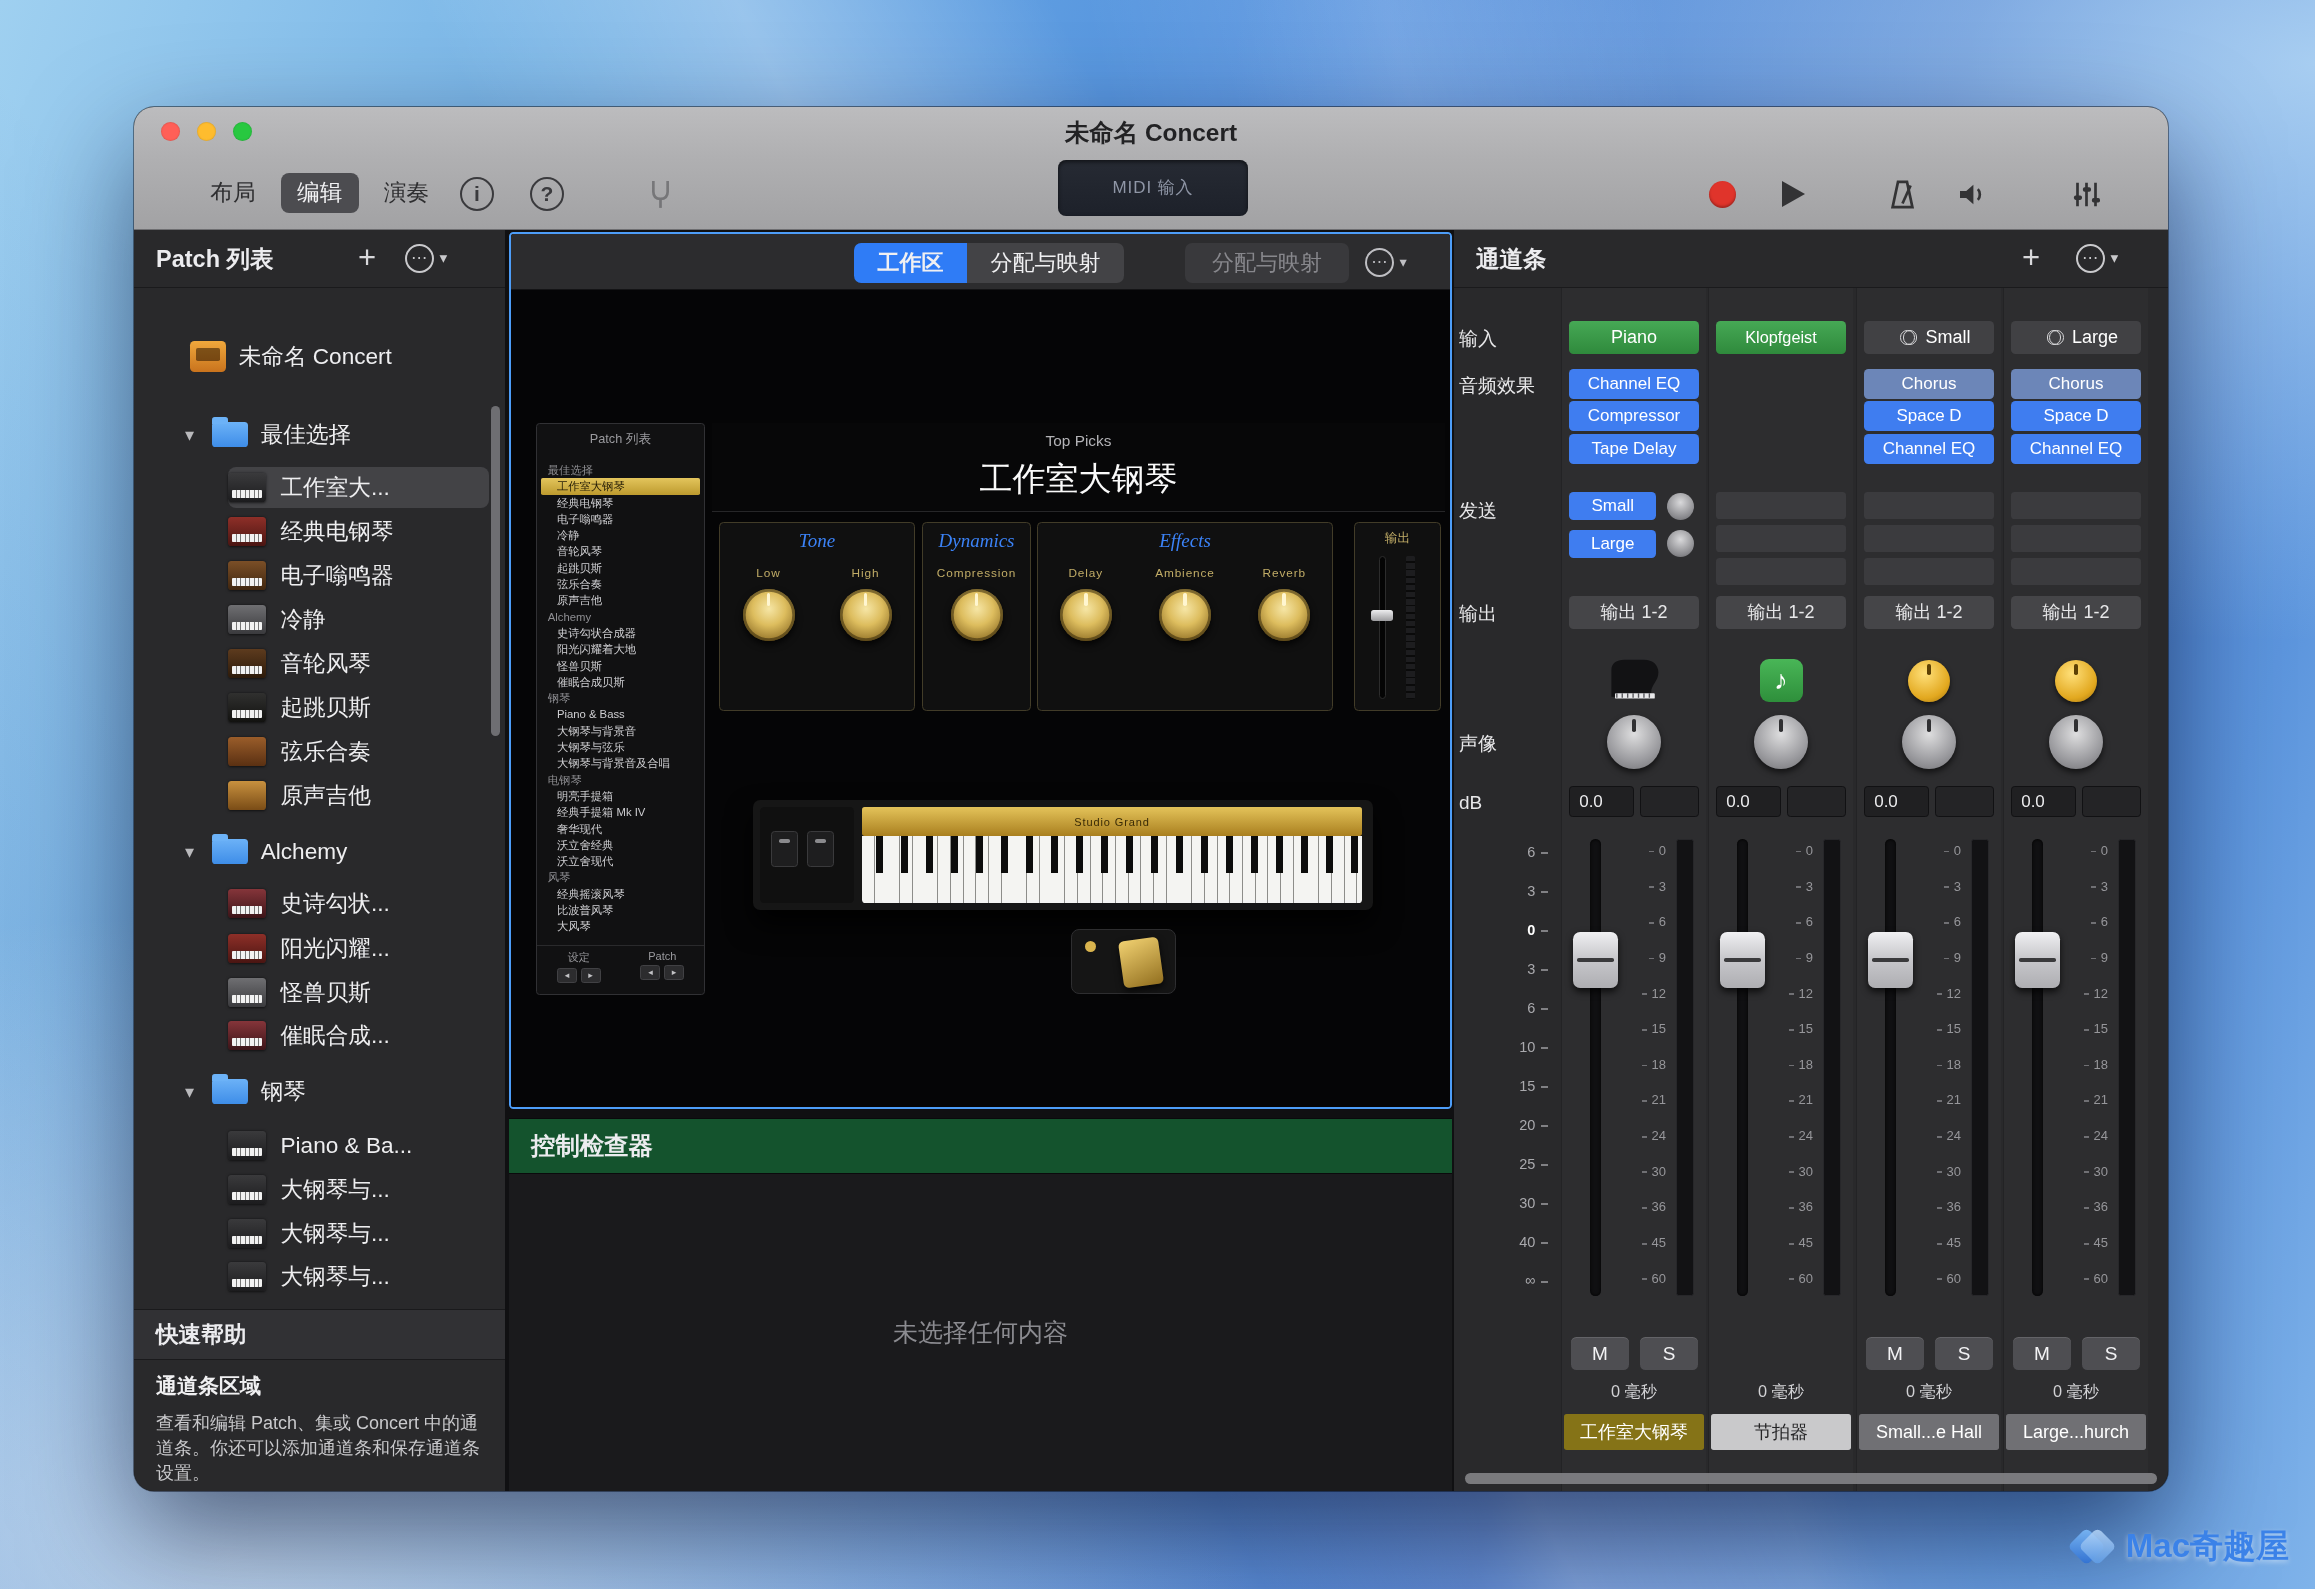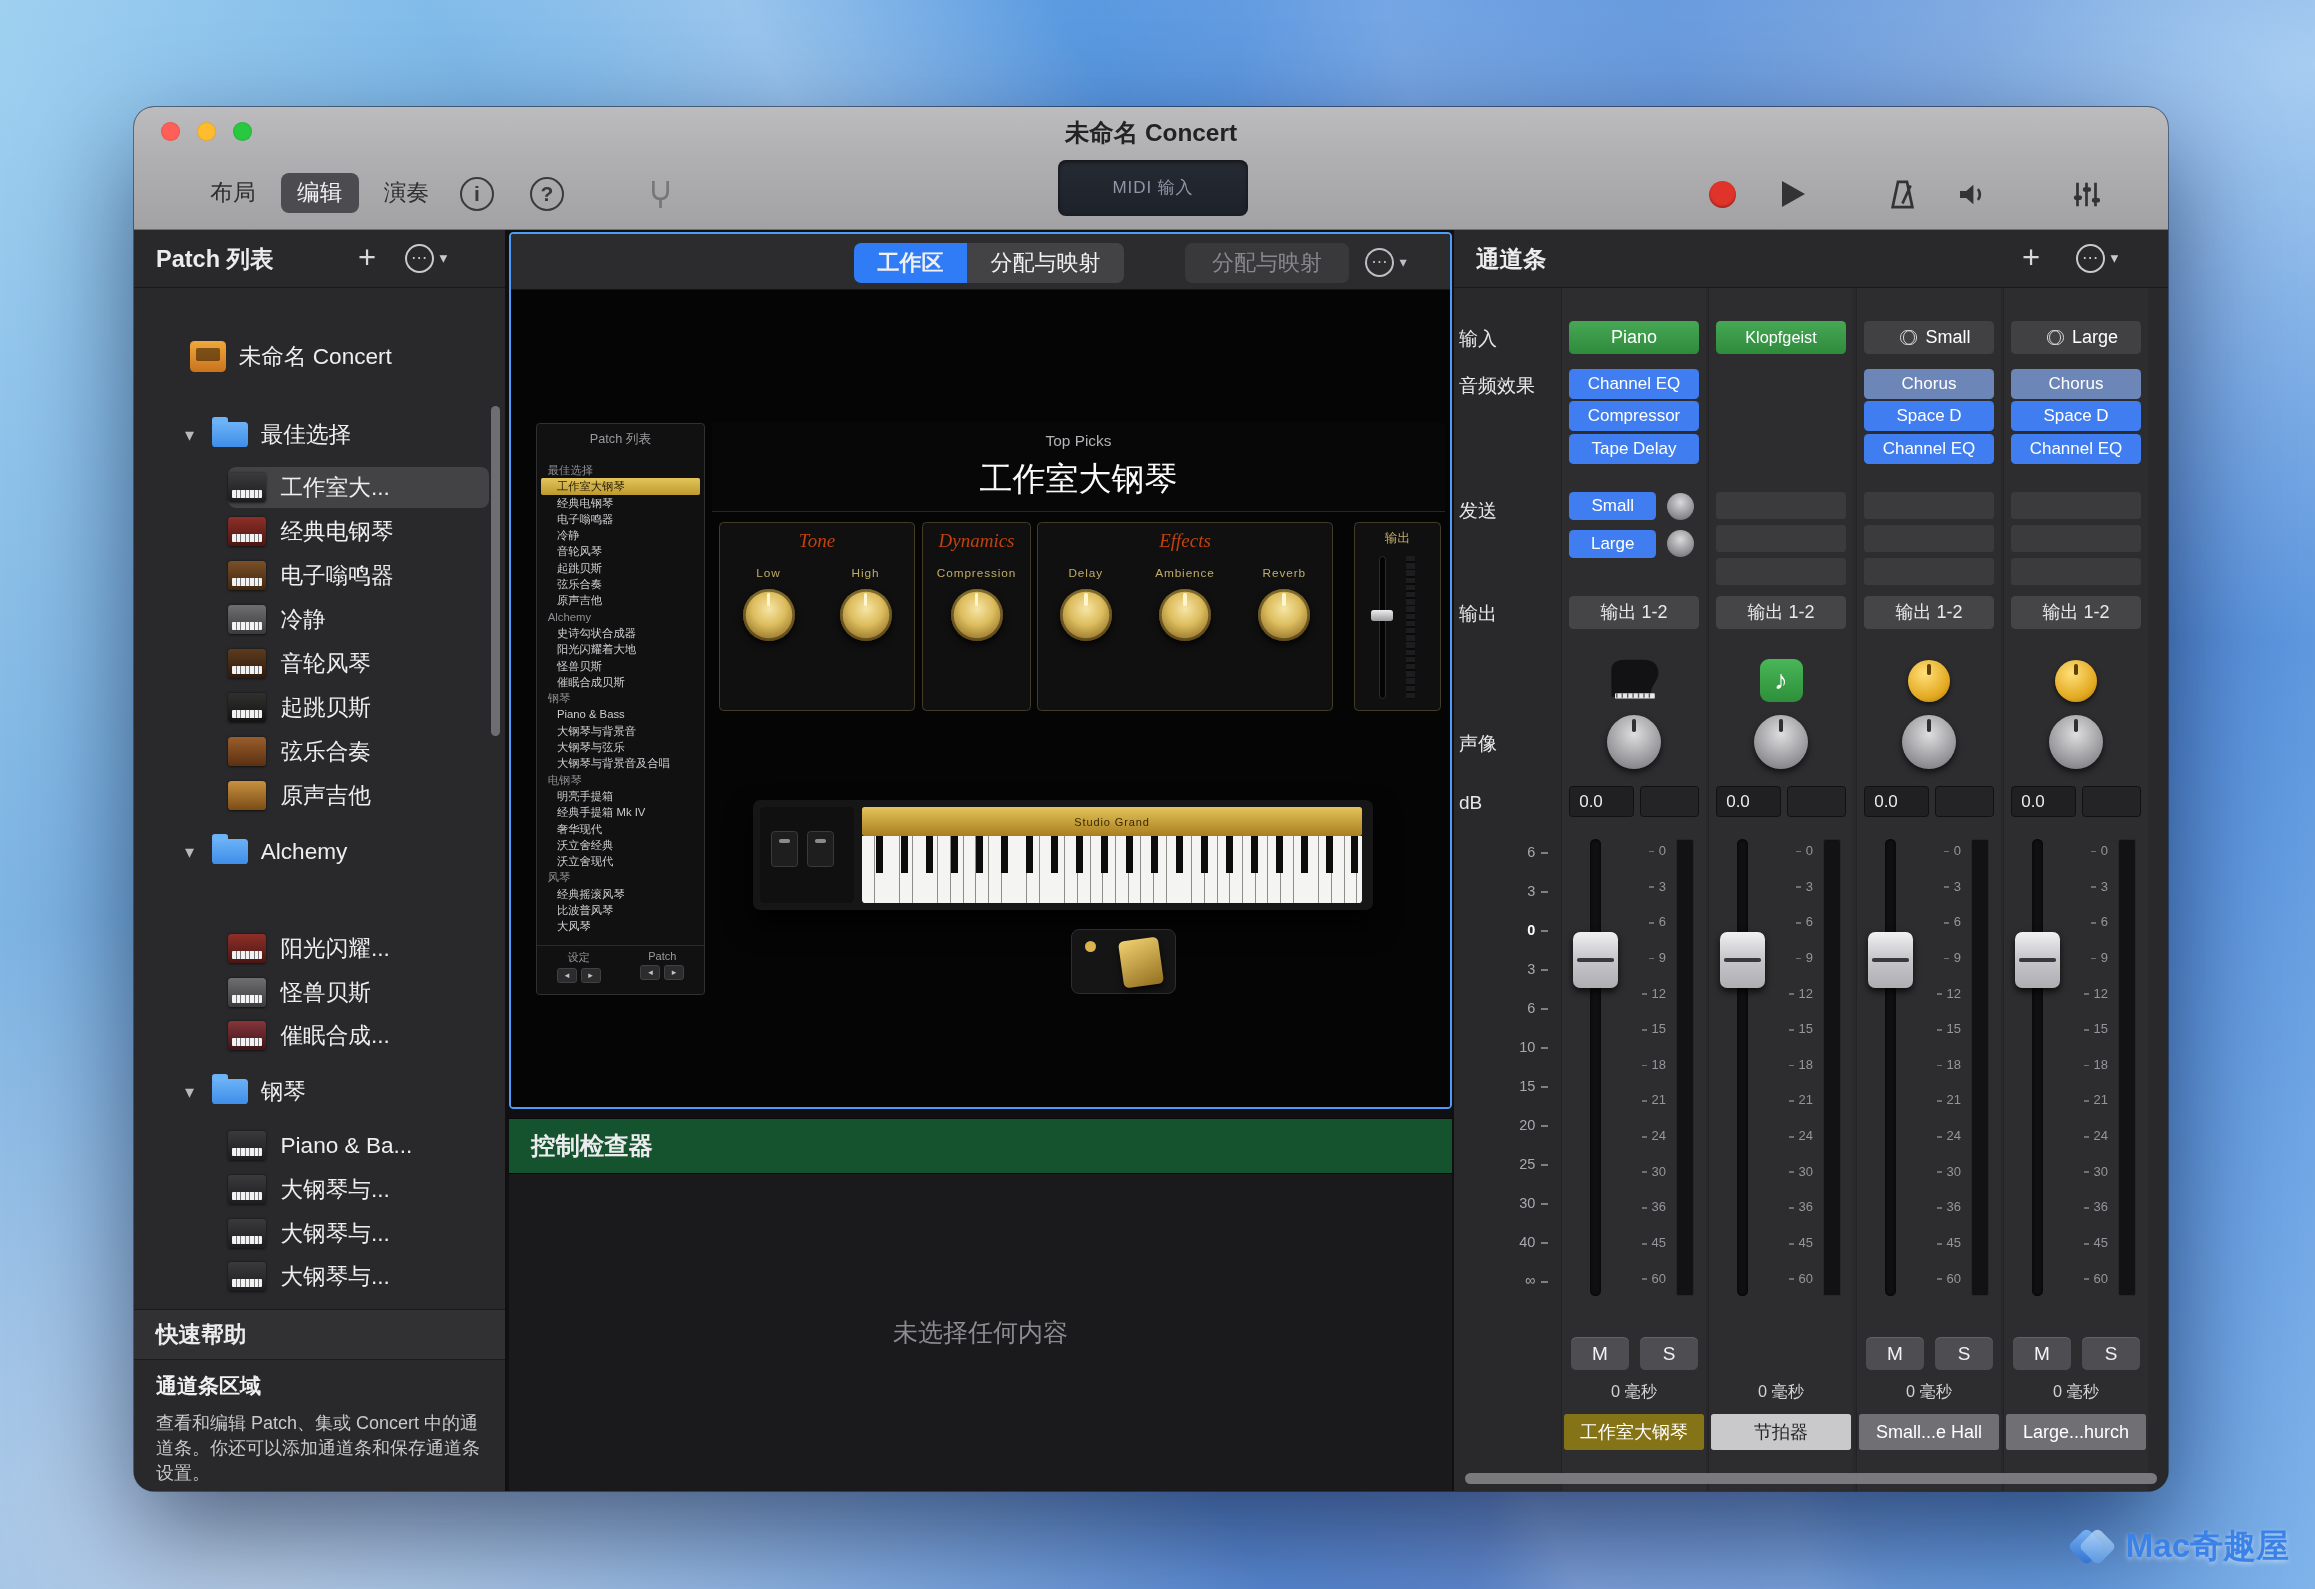"Tone" .kp-title { color: #c2410c -> #3b82f6 }
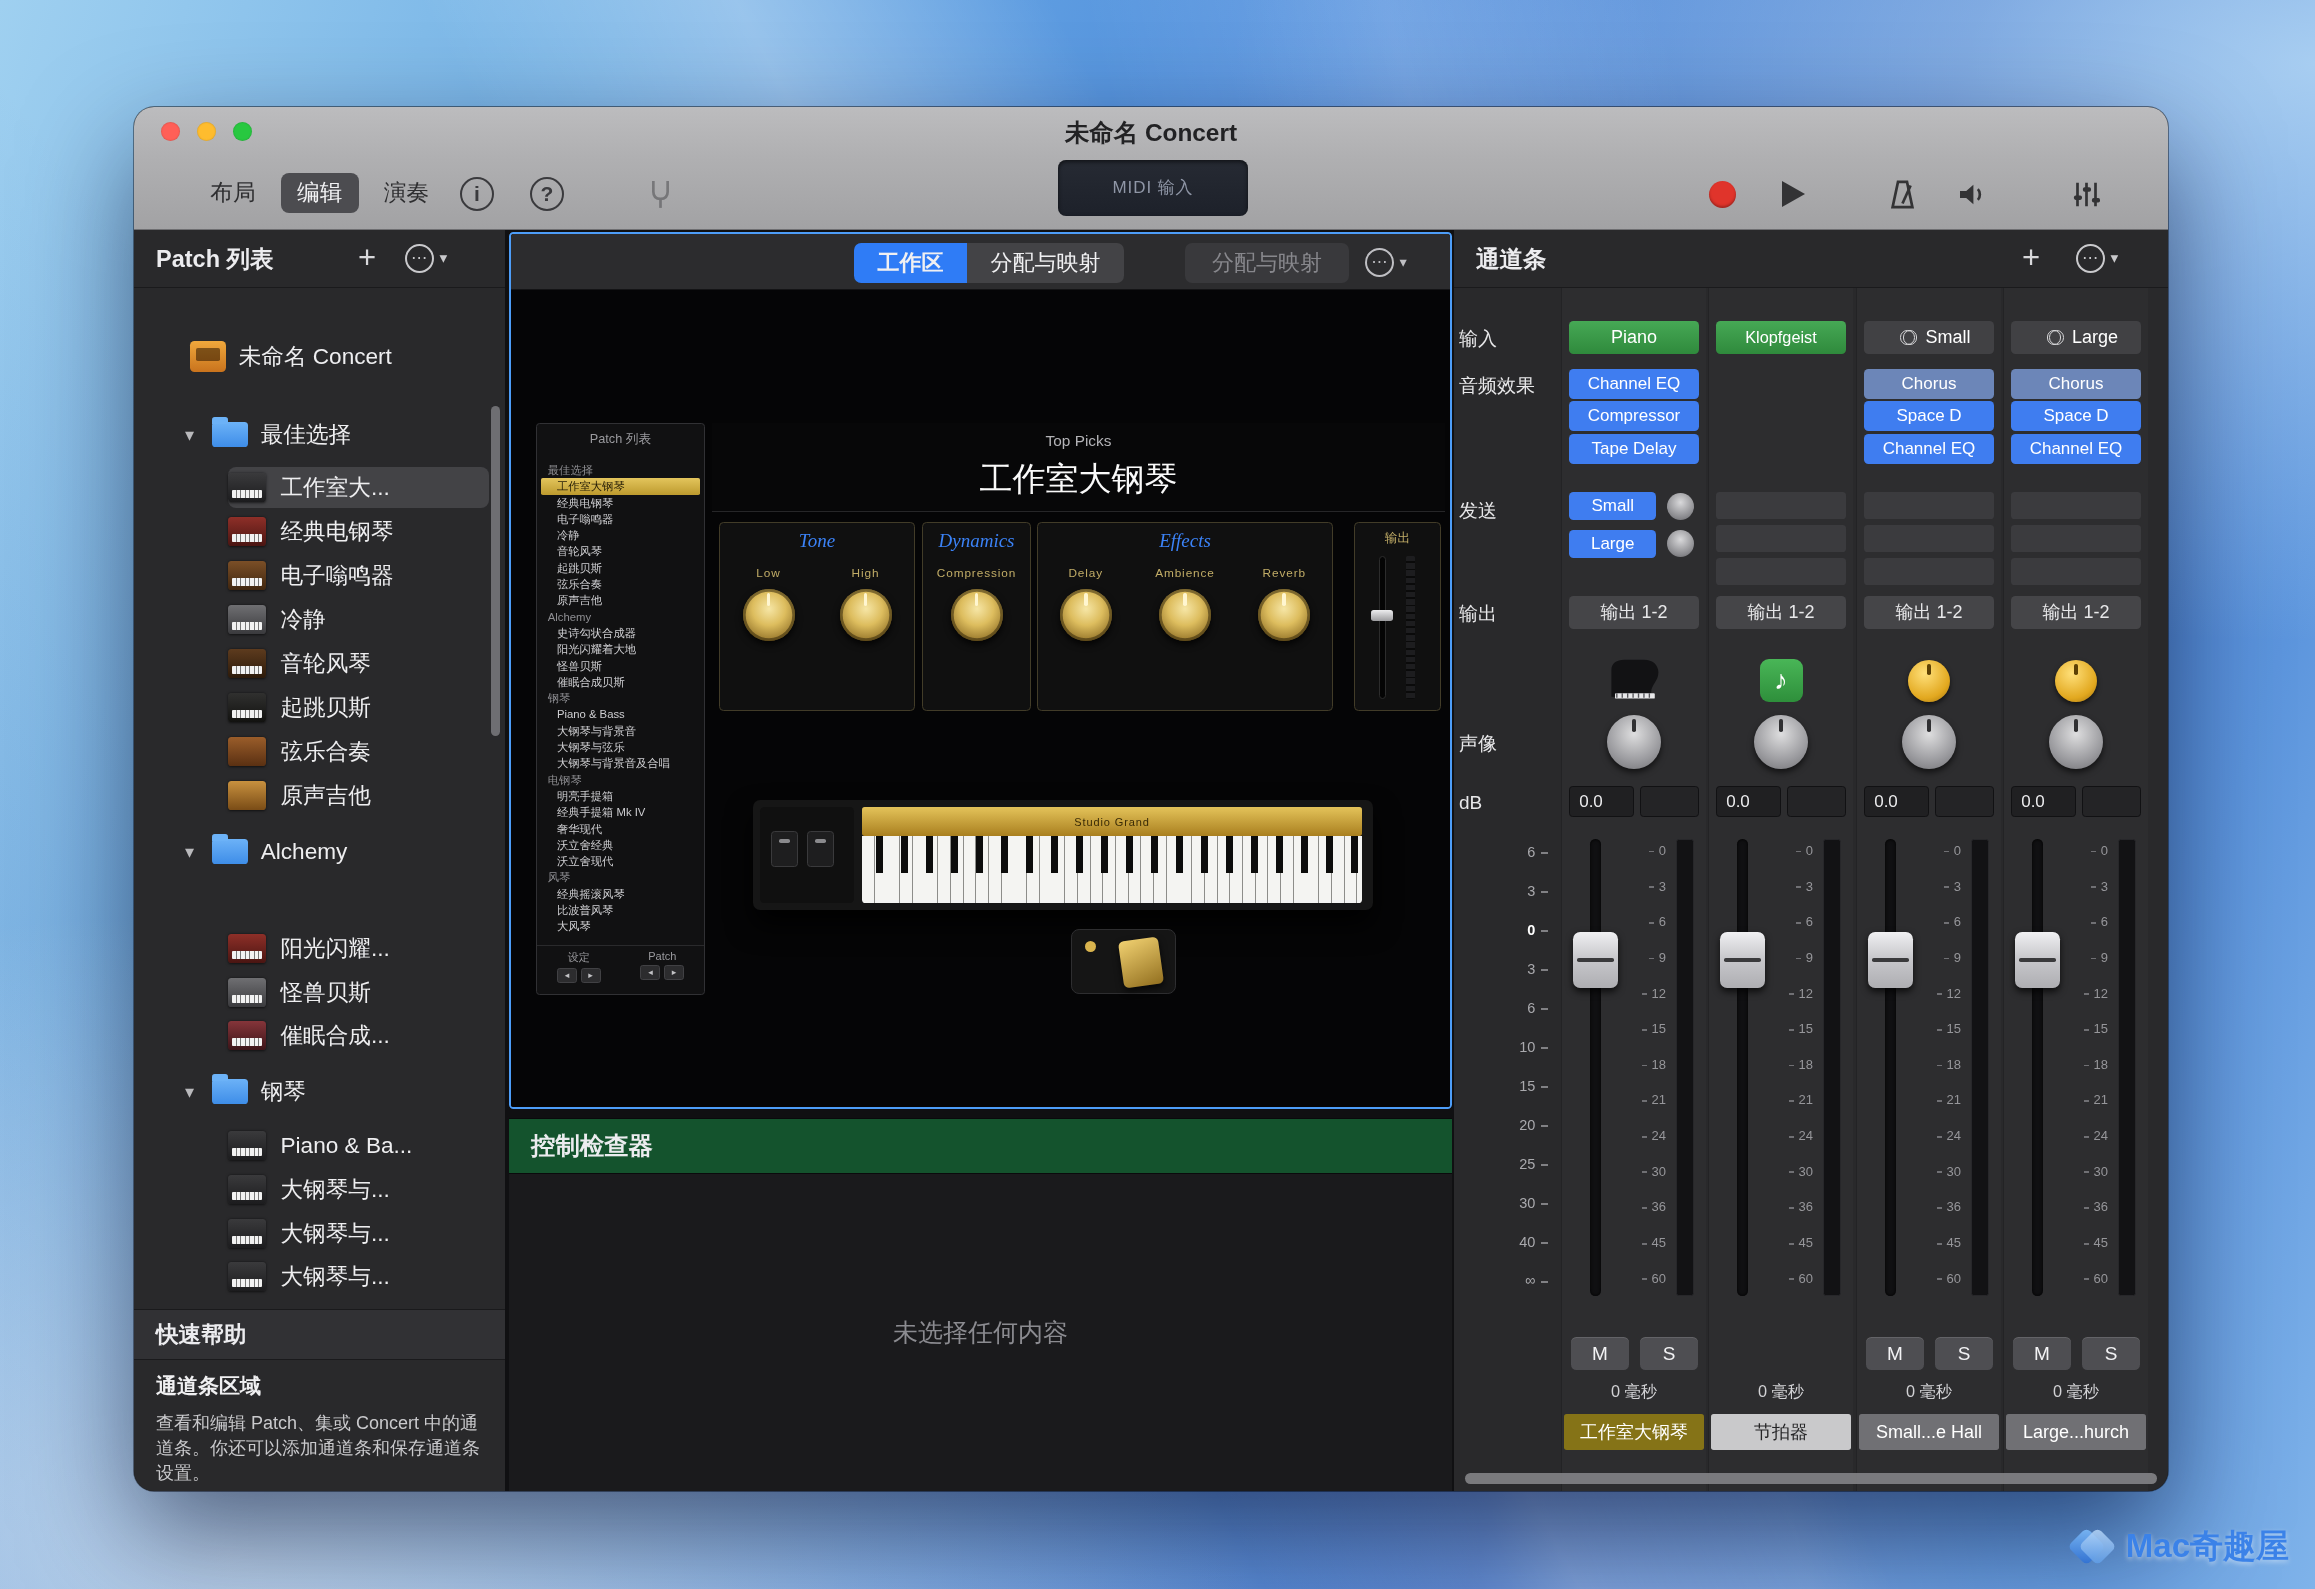"史诗勾状..." div.ps-row { html: none -> <div> <span></span> <span>史诗勾状...</span> </div> }
